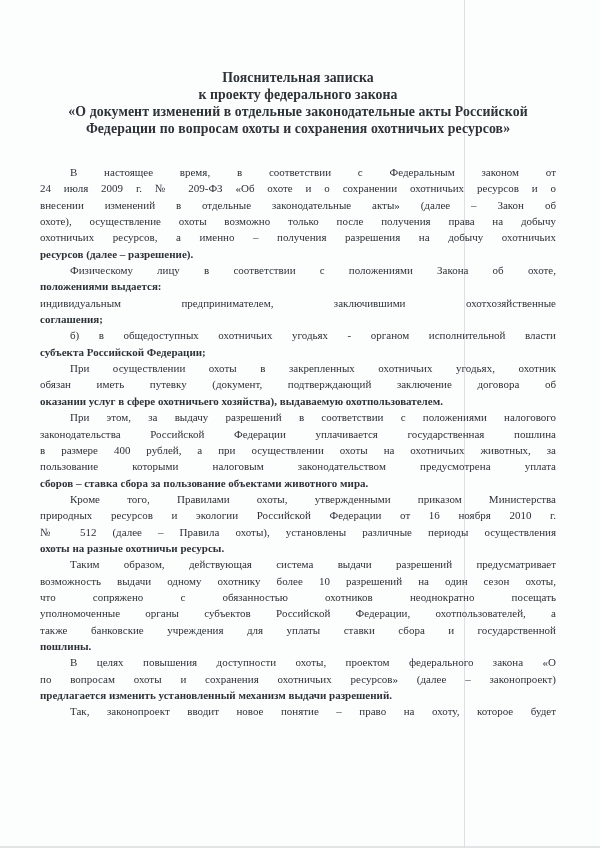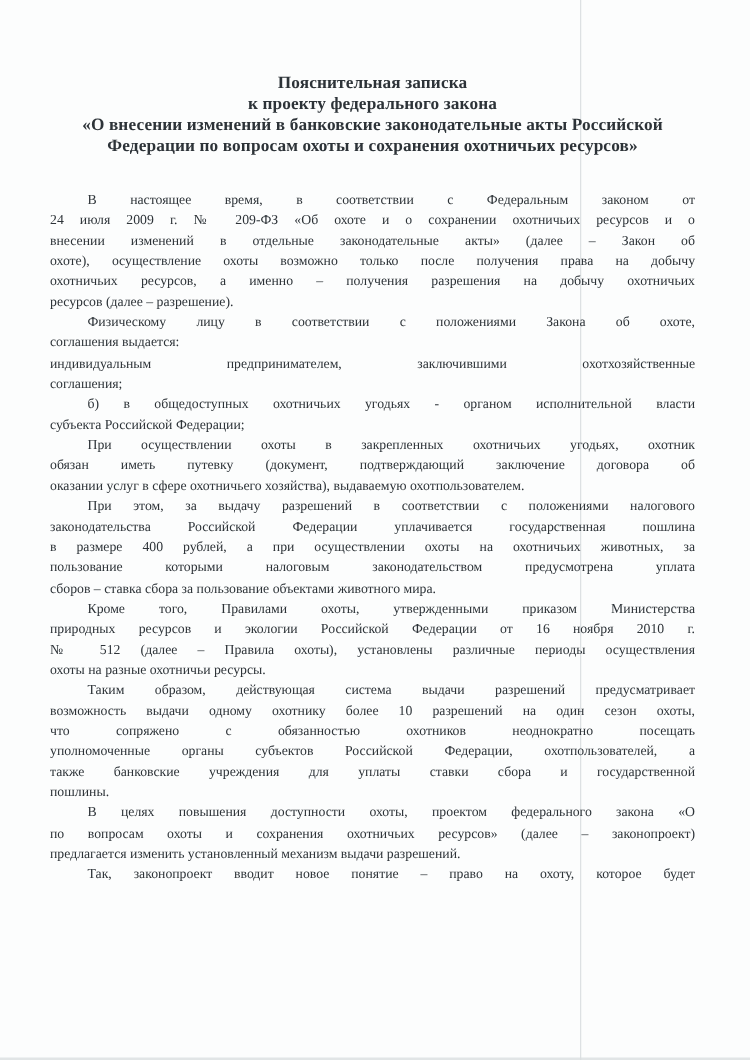"Пояснительная записка" .content { top: 57px -> 69px }
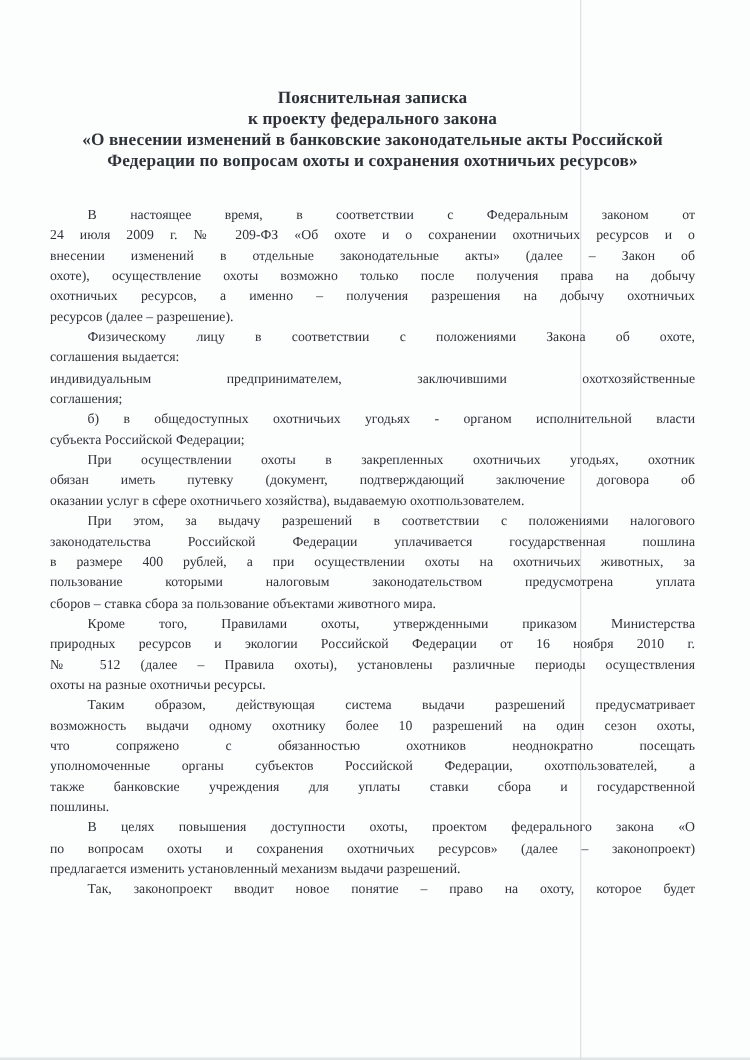"«О внесении изменений в банковские" div.title-line { text: внесении изменений в банковские -> документ изменений в отдельные }
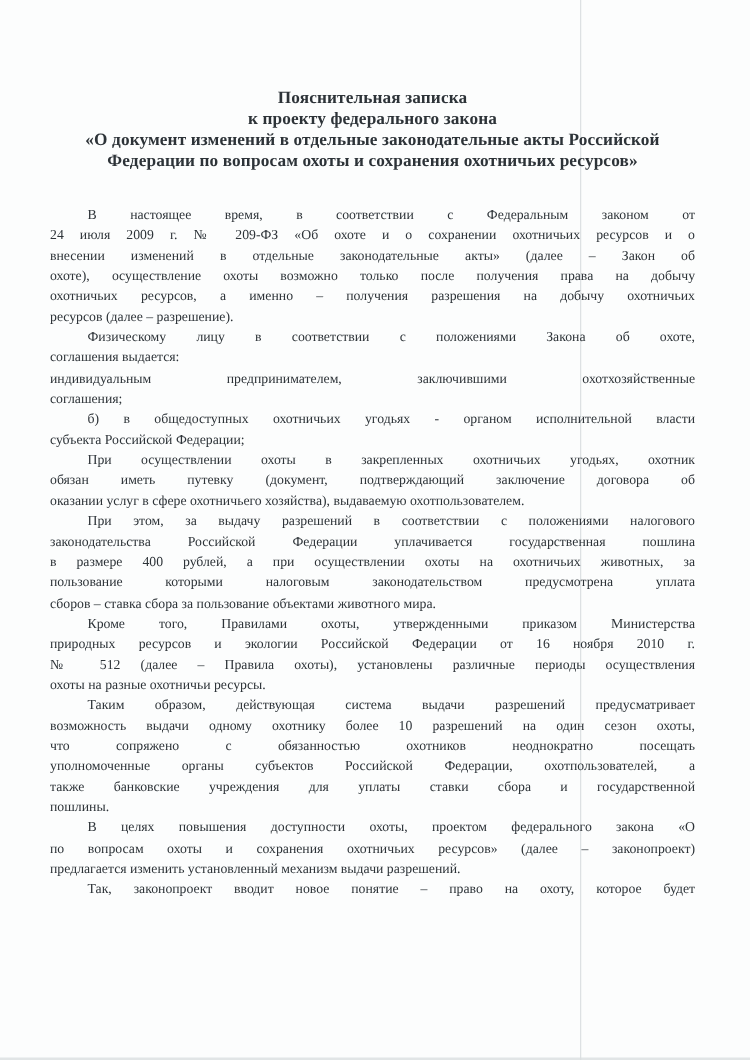"ресурсов (далее – разрешение)." .line.last { font-weight: none -> bold }
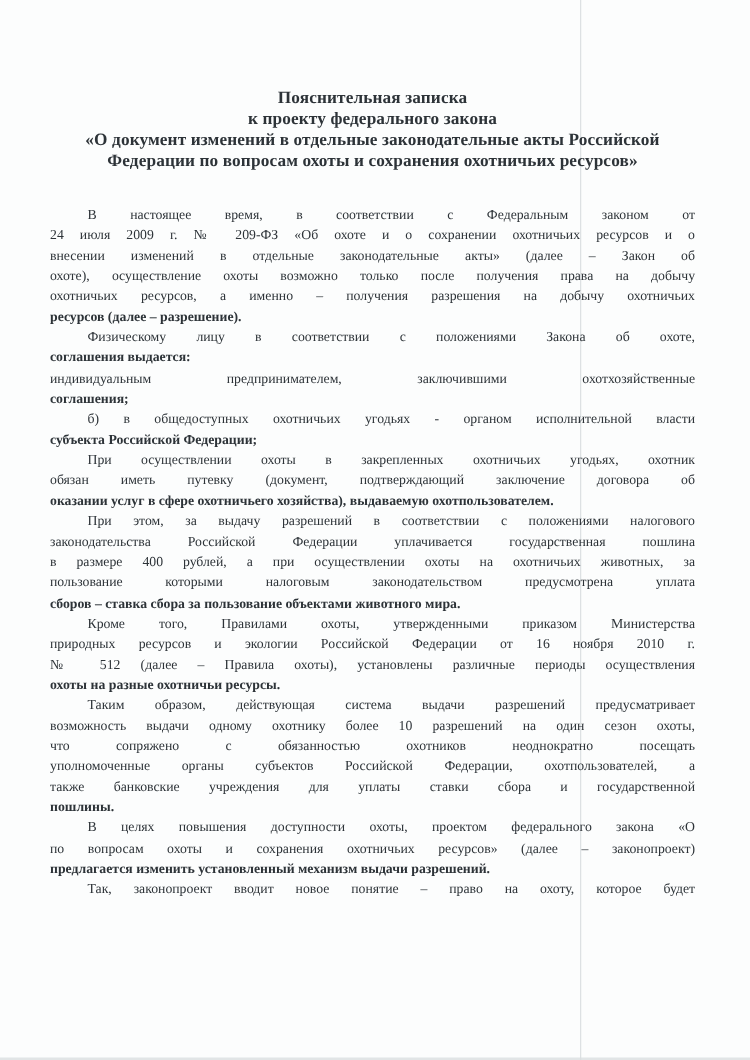"соглашения выдается:" div.line { text: соглашения -> положениями }
